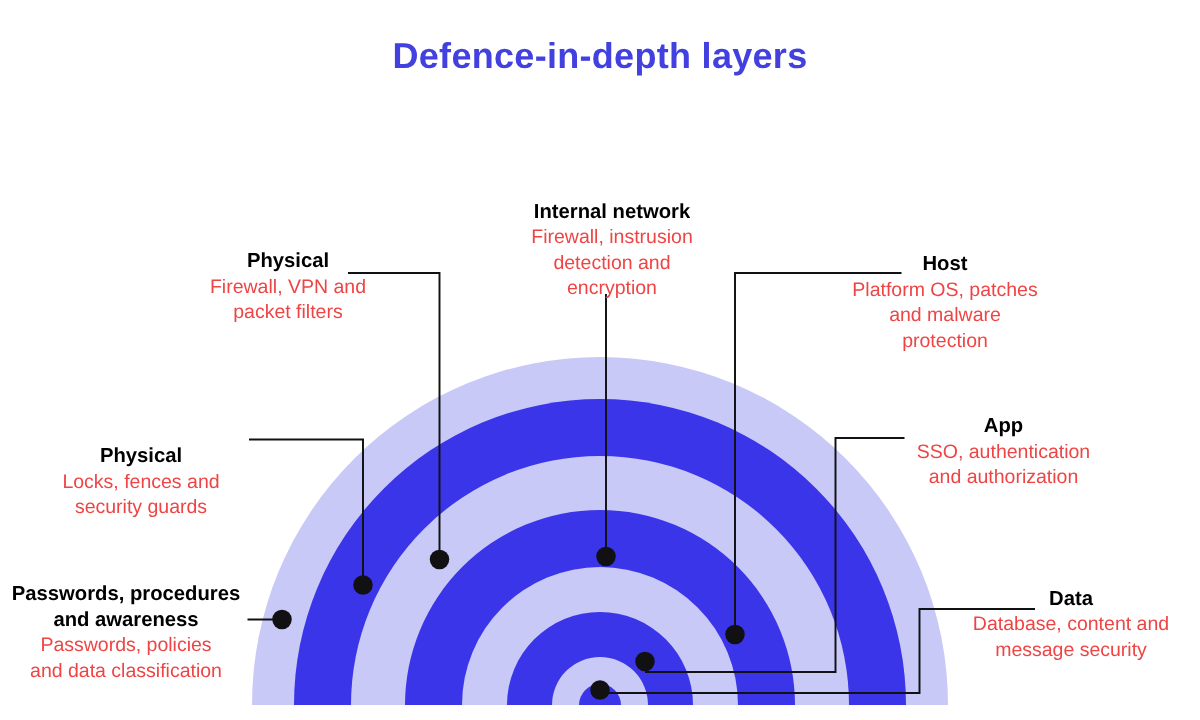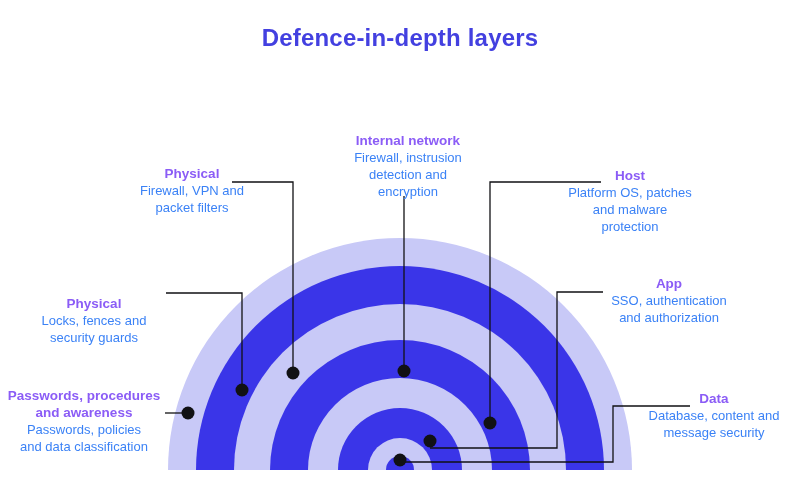"Internal network" .callout .c-title { color: #8b5cf6 -> #000000 }
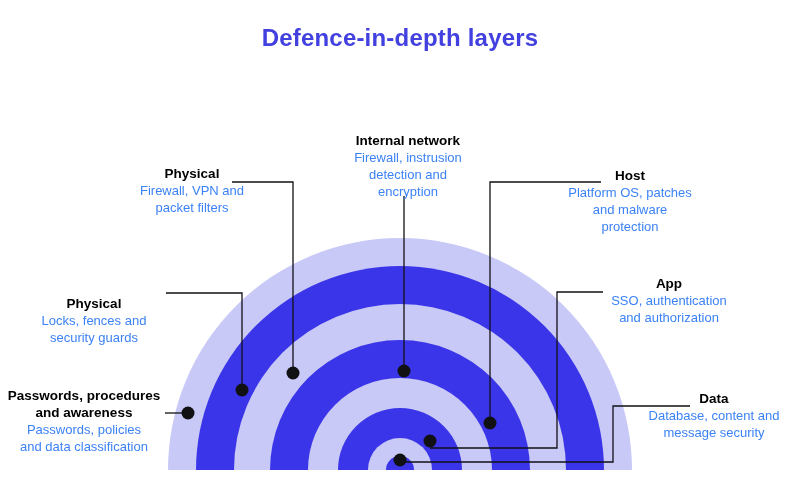"Firewall, instrusion" .callout .c-desc { color: #3b82f6 -> #ef4444 }
